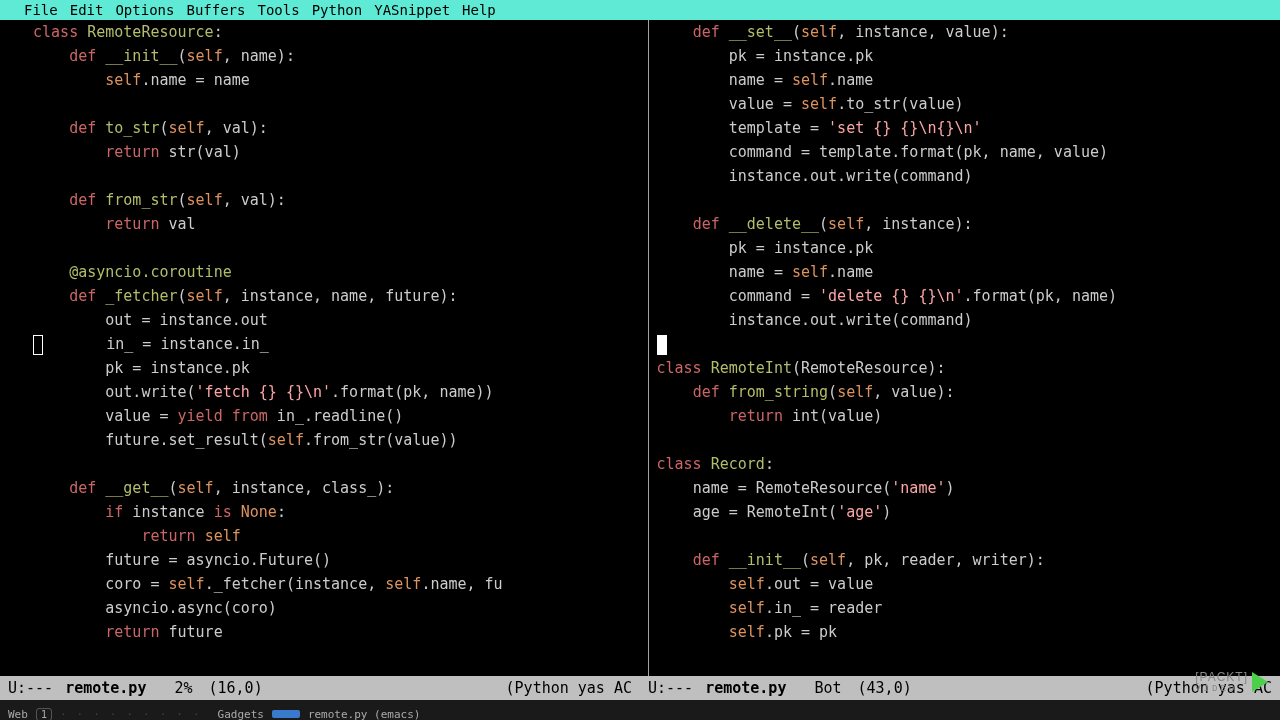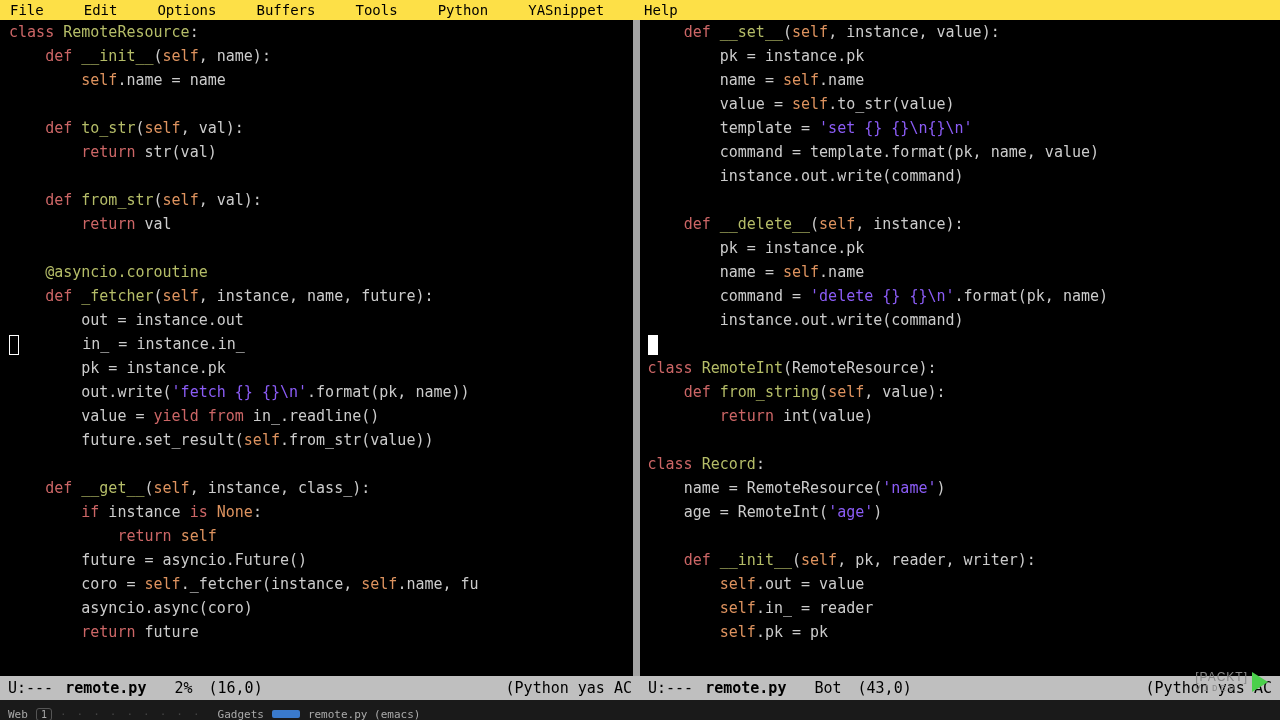"File" .menubar { background: #fde047 -> #5eead4; gap: 28px -> none; padding: 0 4px -> 0 18px }
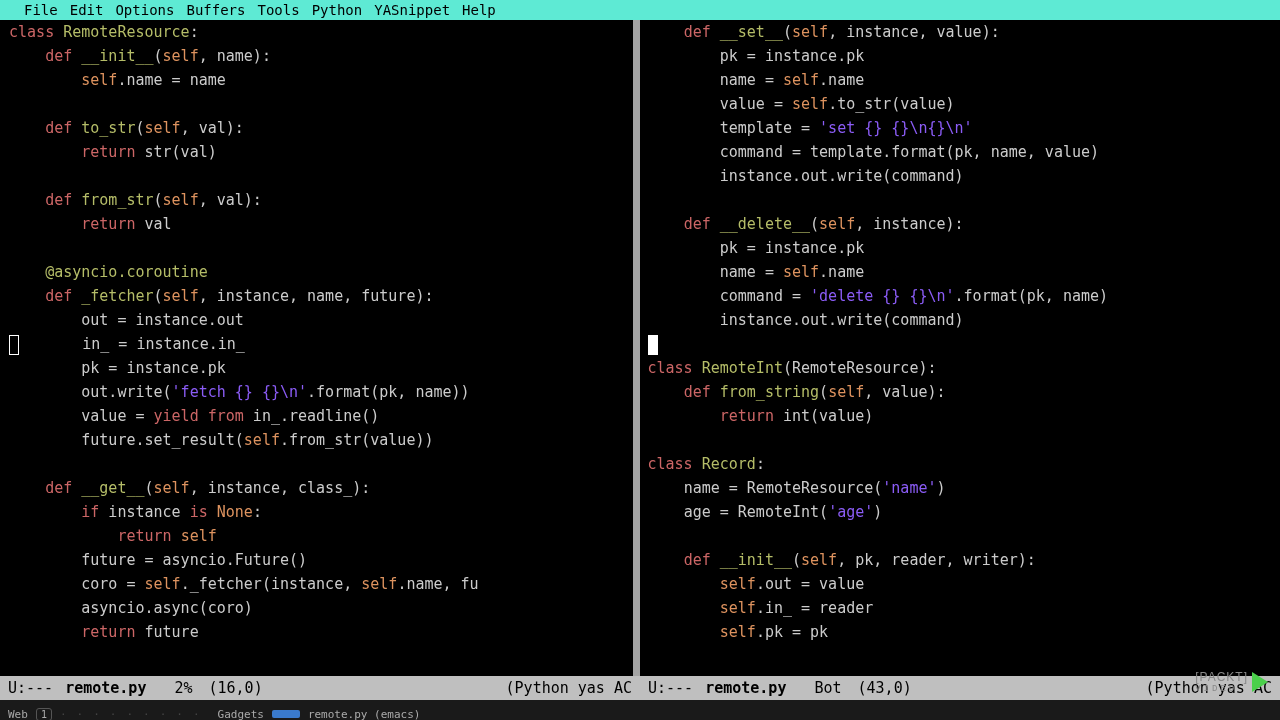"class RemoteResource: def __init__(self," .pane-left { border-right: 7px solid #a3a3a3 -> 1px solid #a3a3a3; margin-left: none -> 24px }
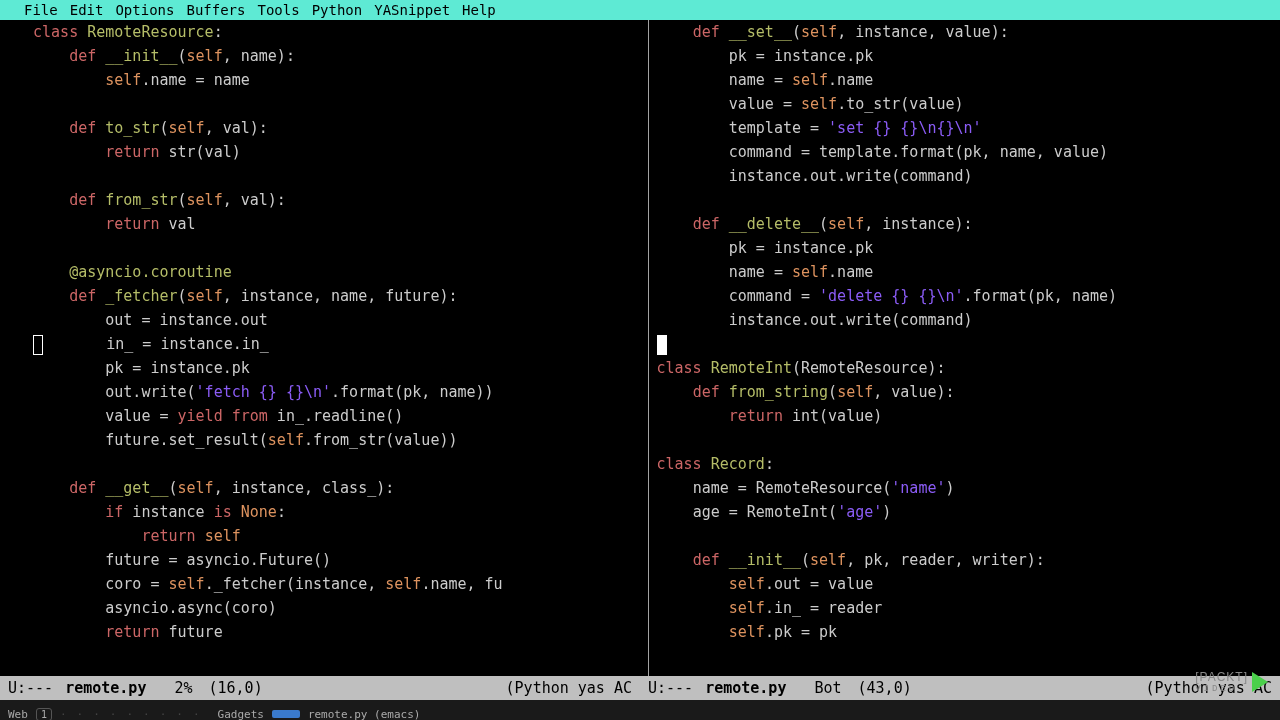"'set {} {}\n{}\n'" .str { color: #8b5cf6 -> #fca5a5 }
